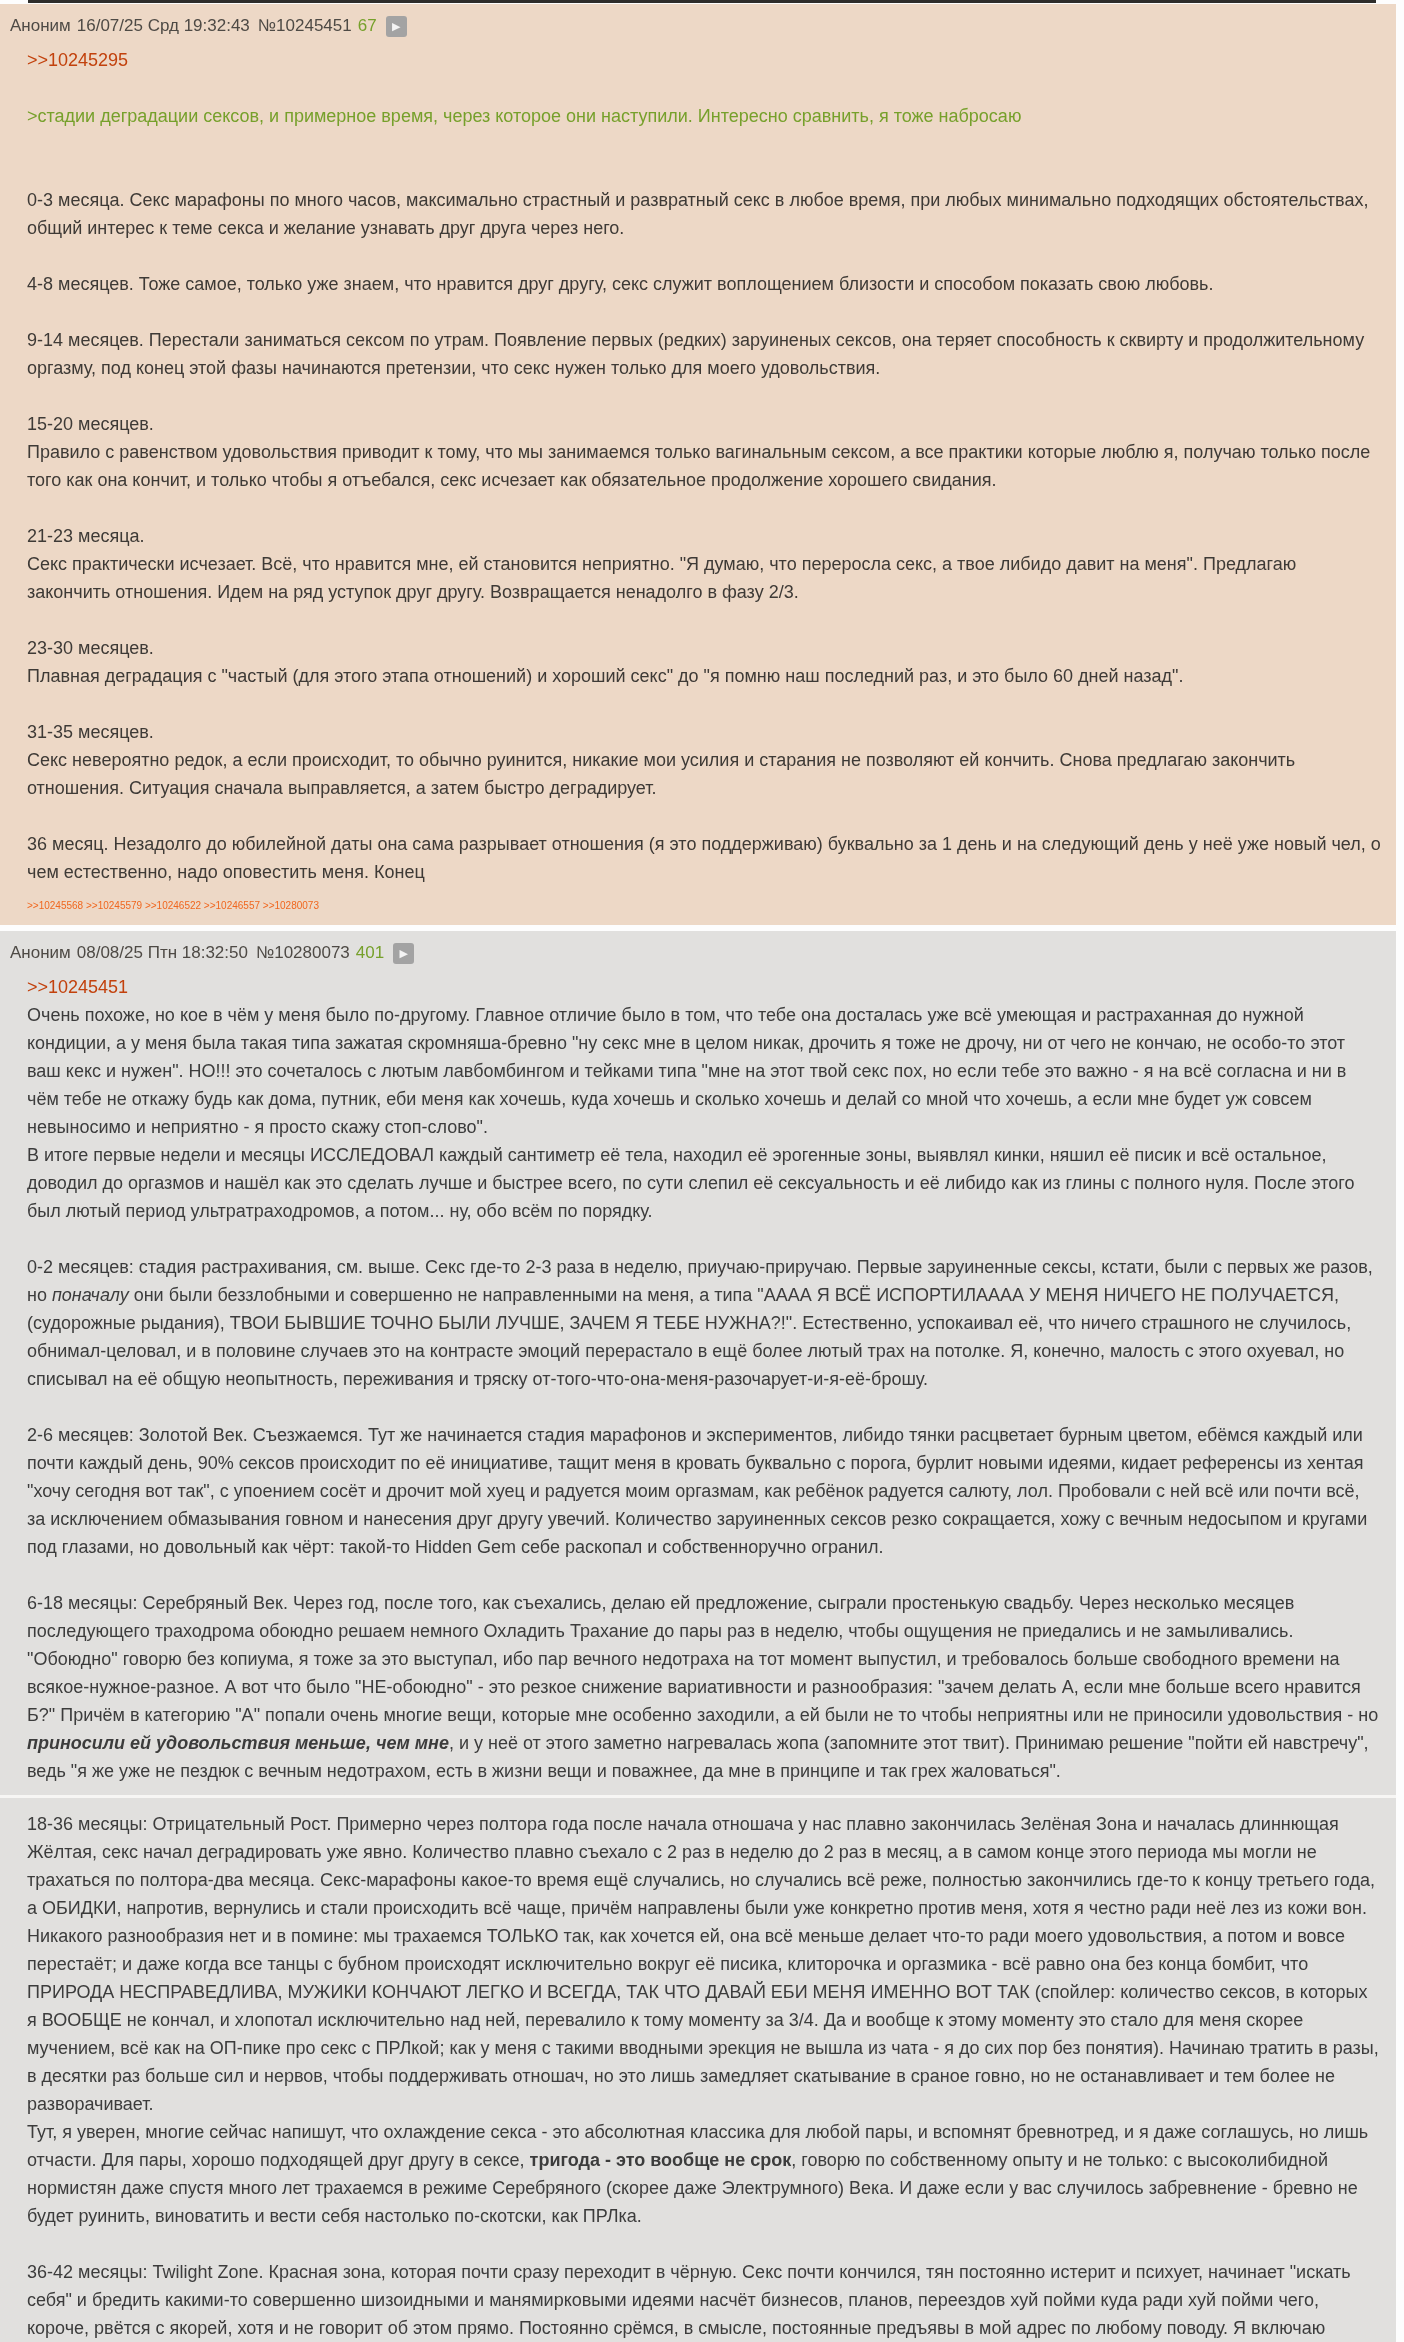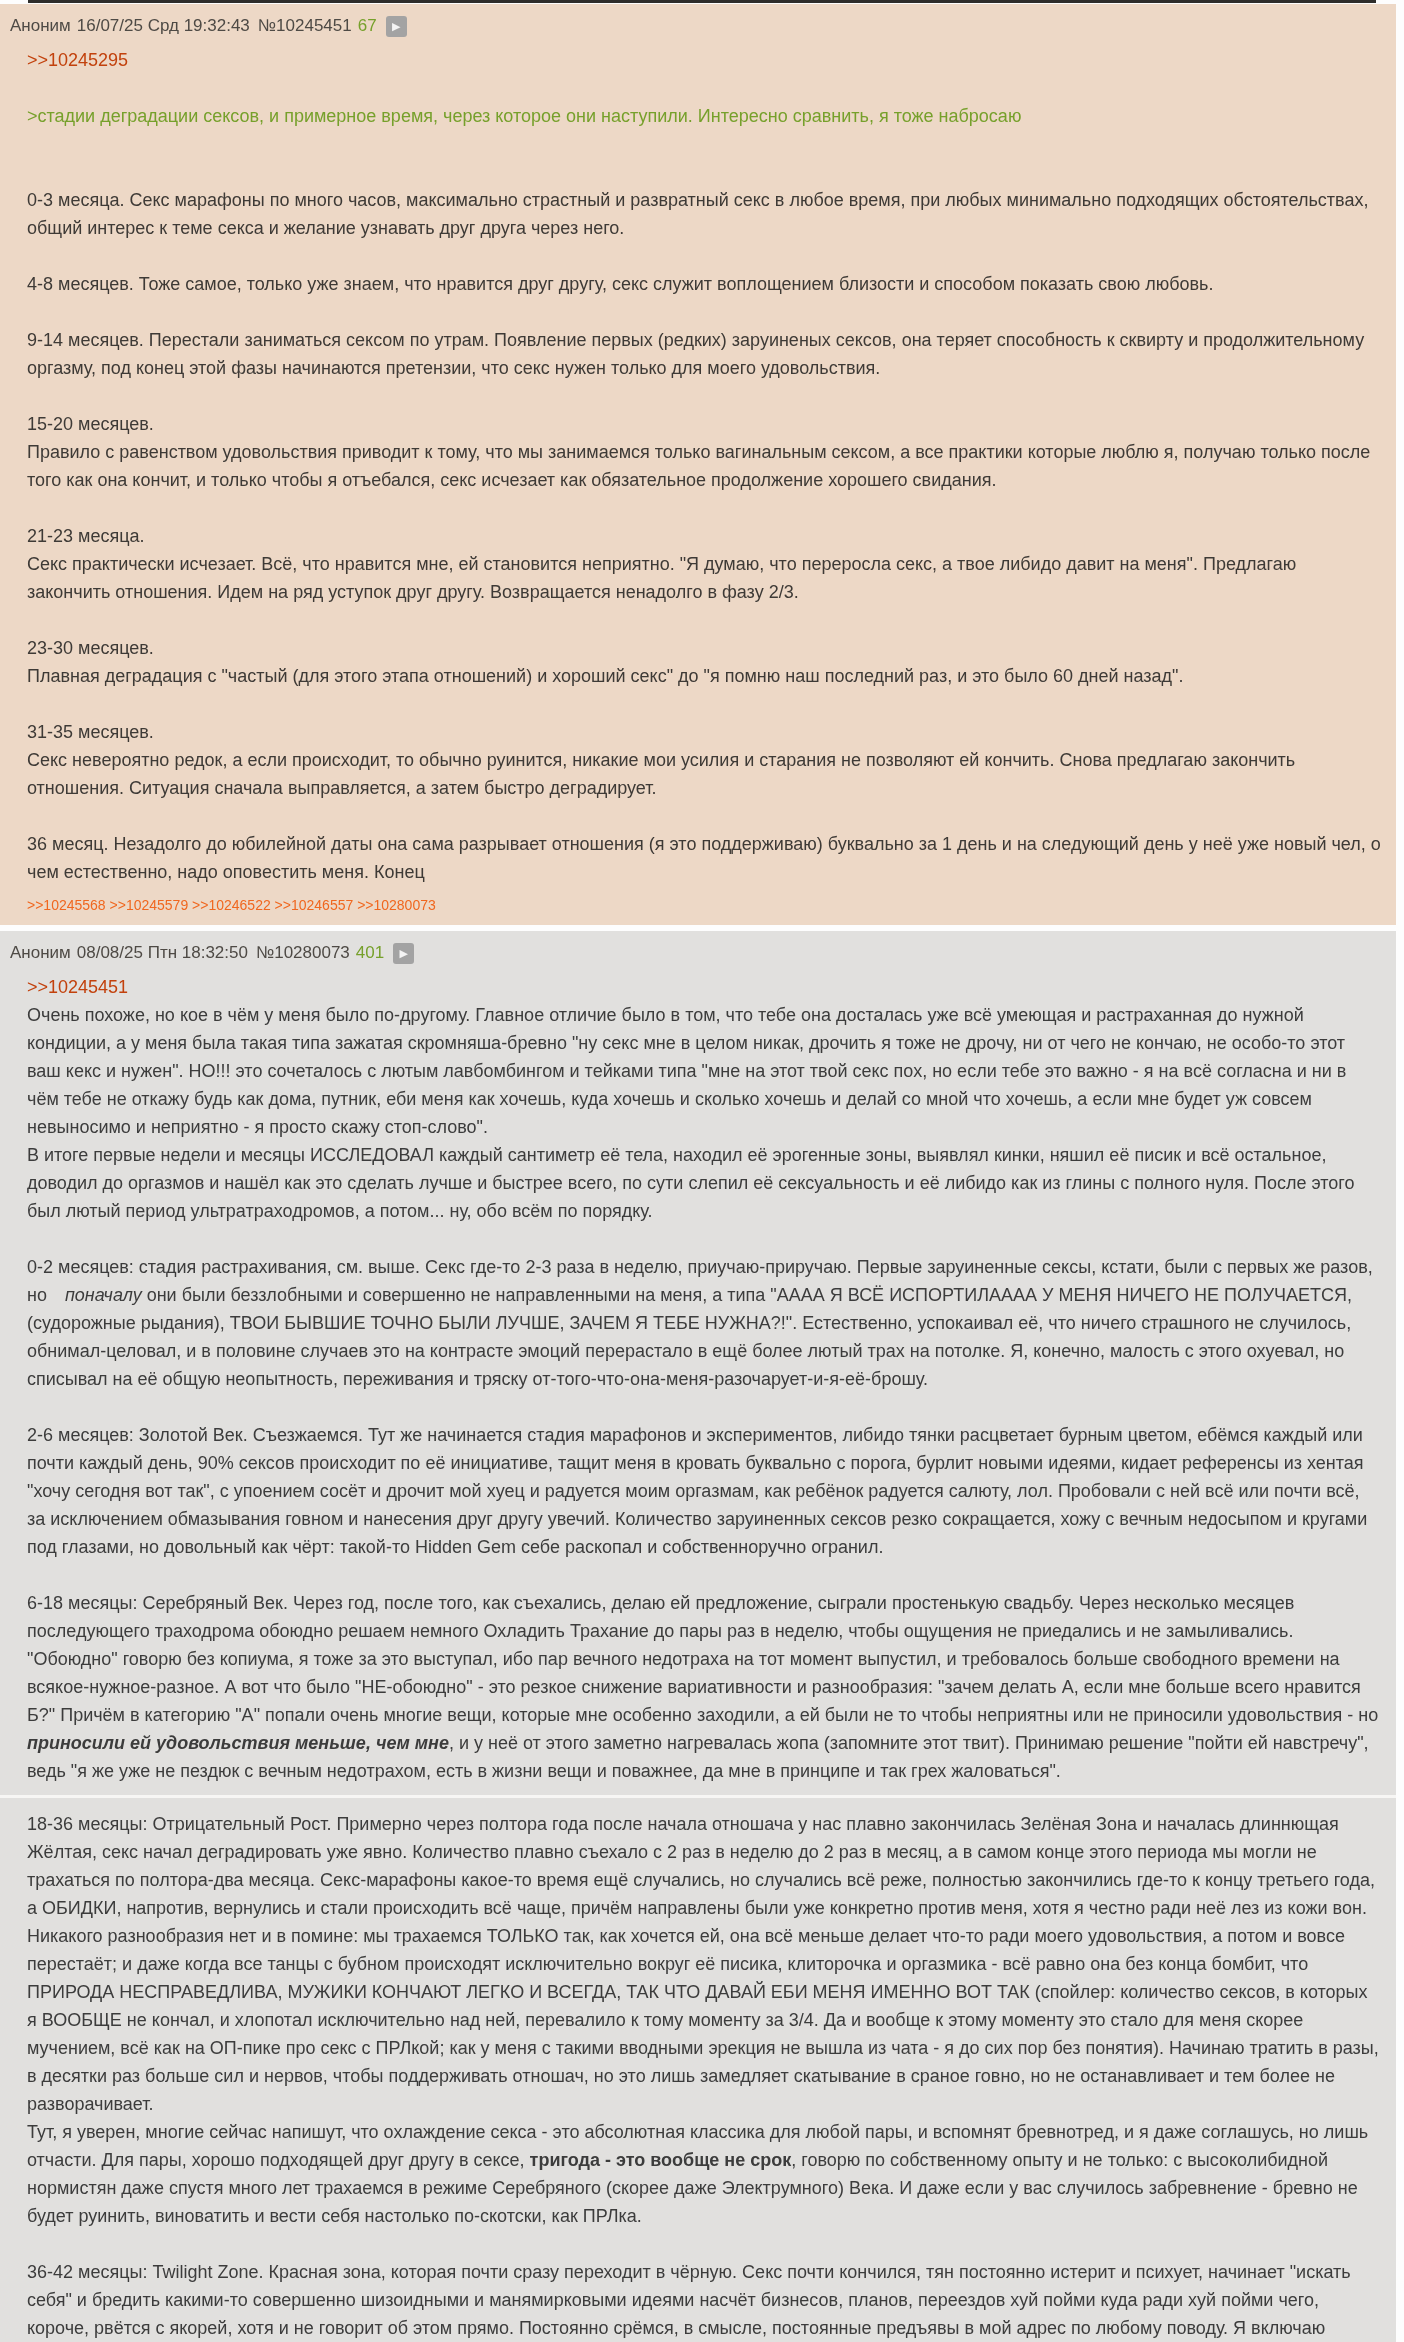">>10245568 >>10245579 >>10246522" .post-footer { font-size: 14px -> 10px }
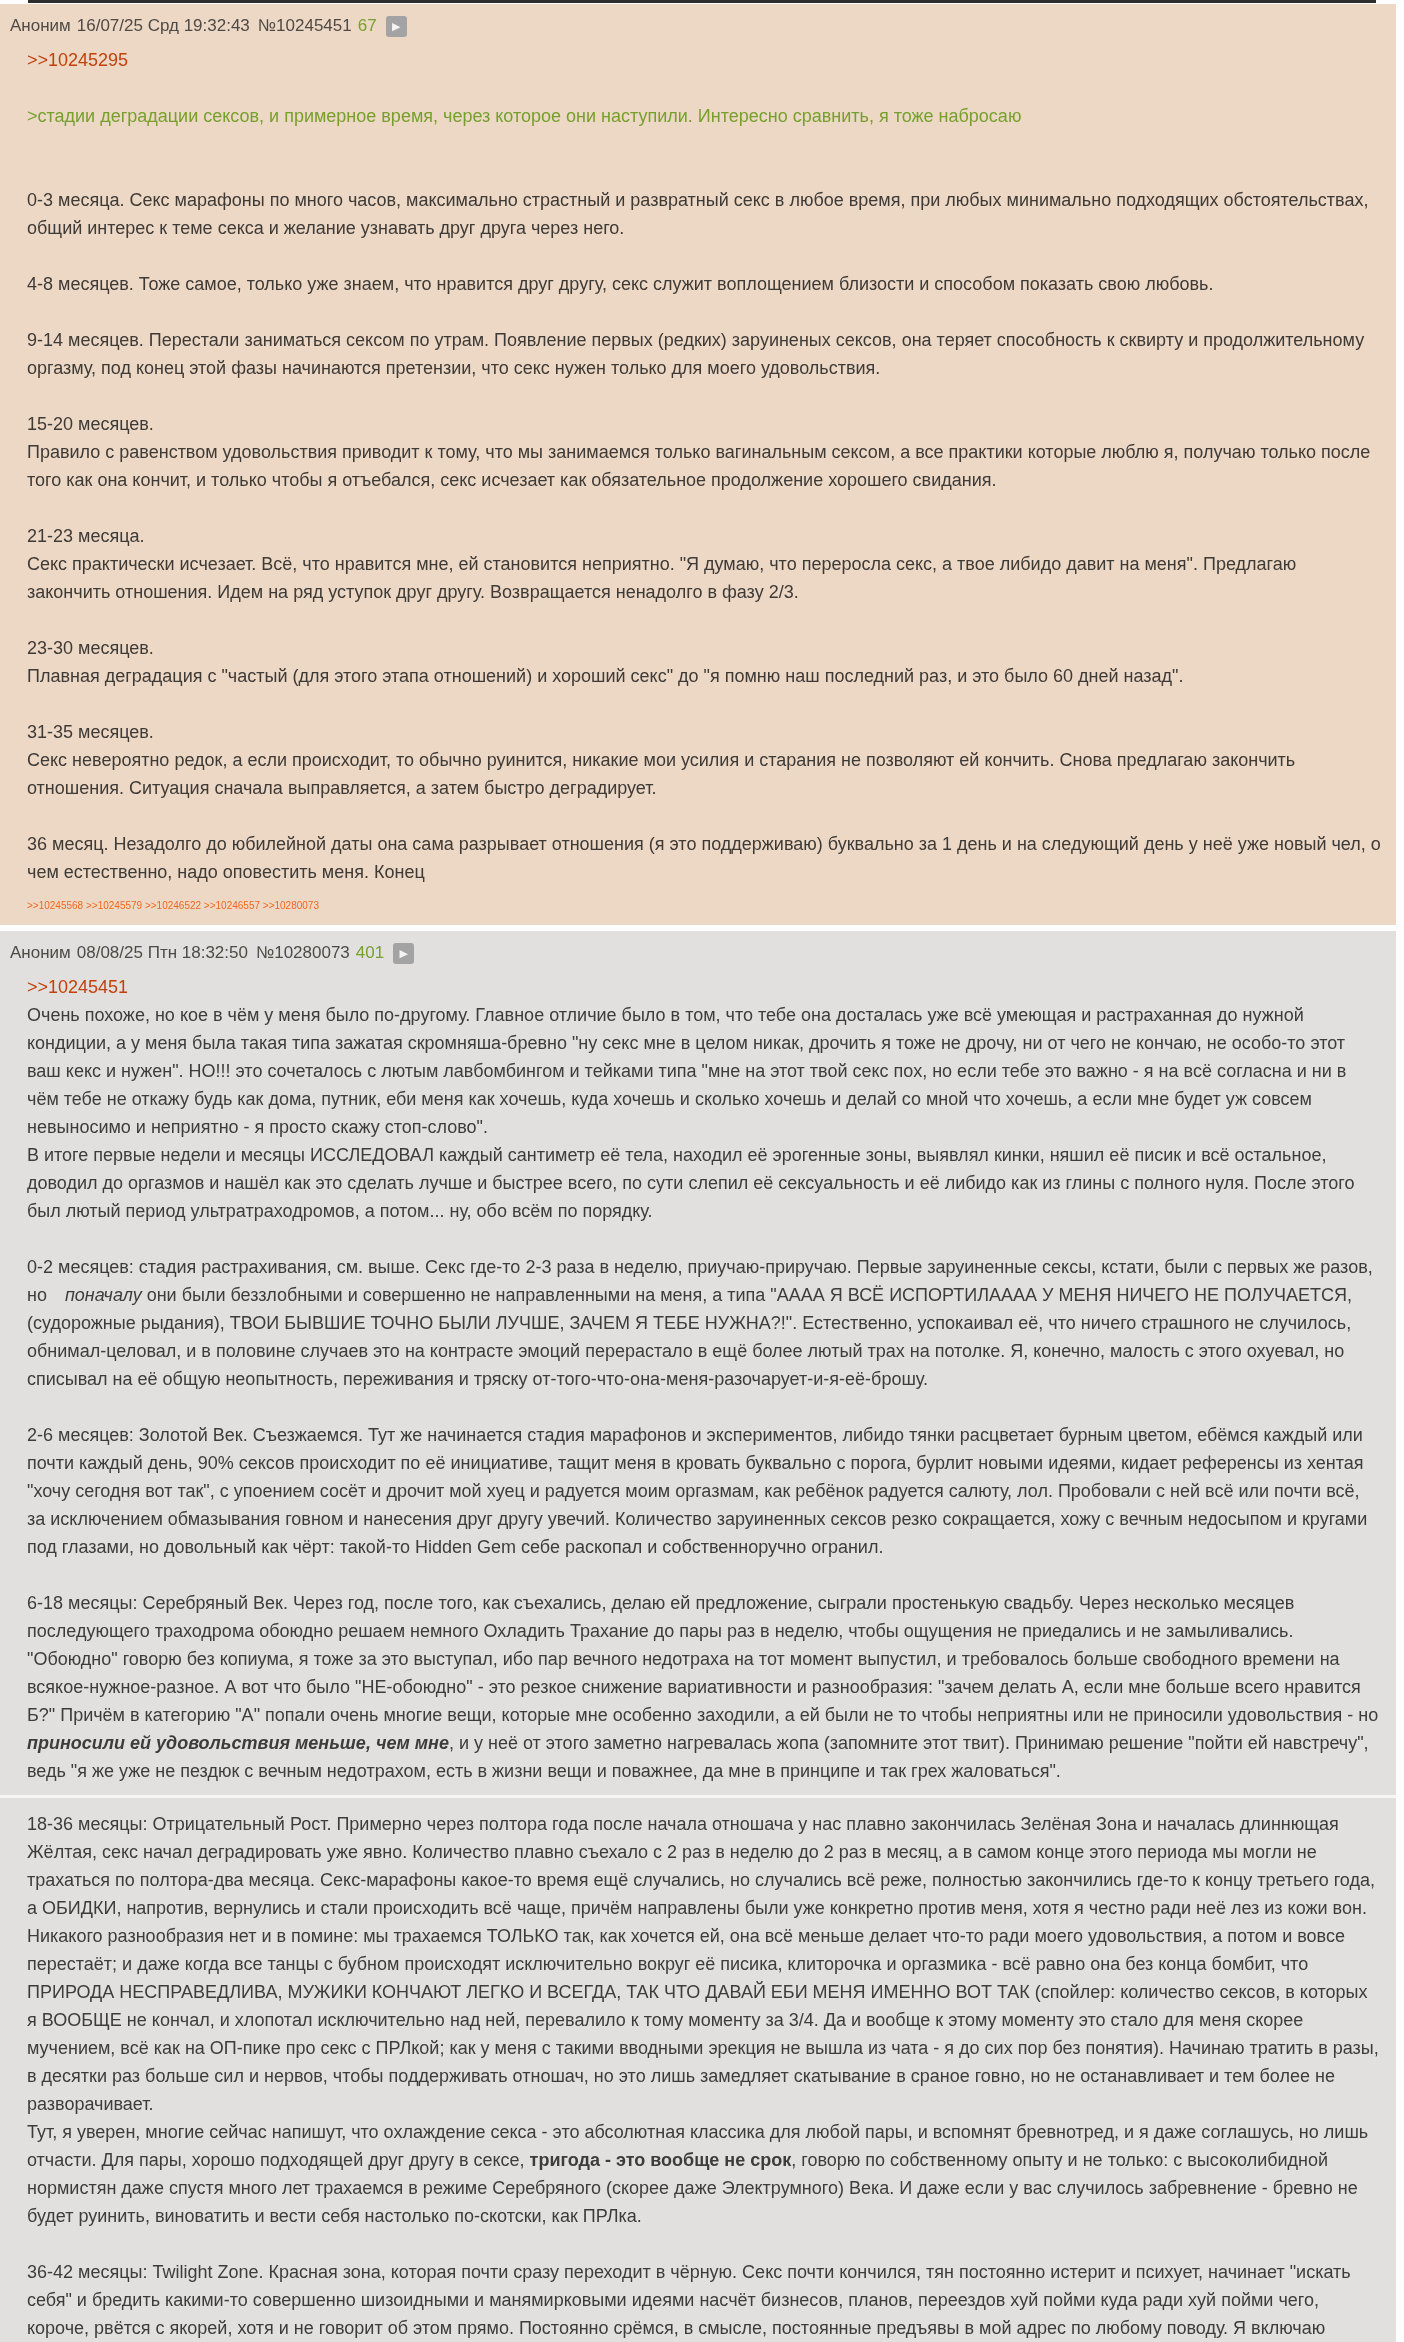"поначалу" .seg-i { margin-left: 13px -> none }
